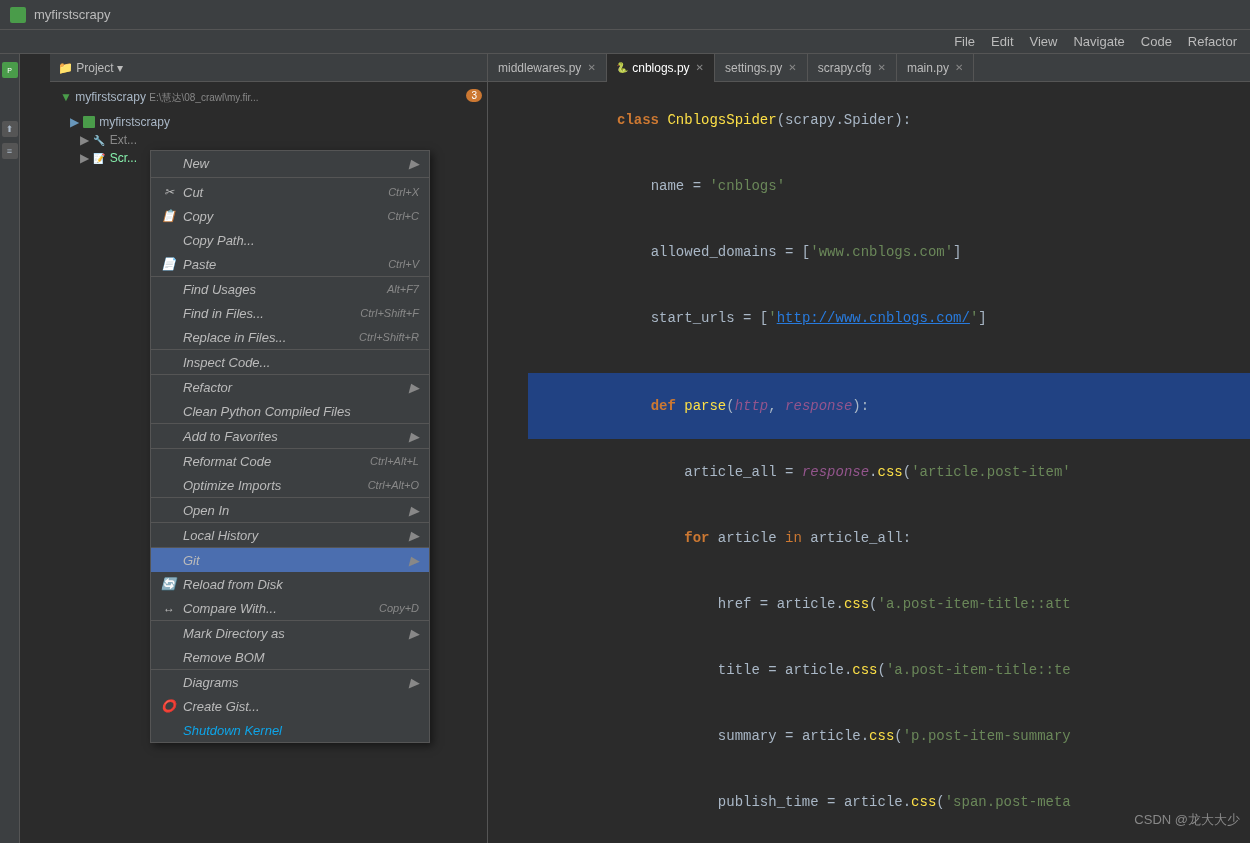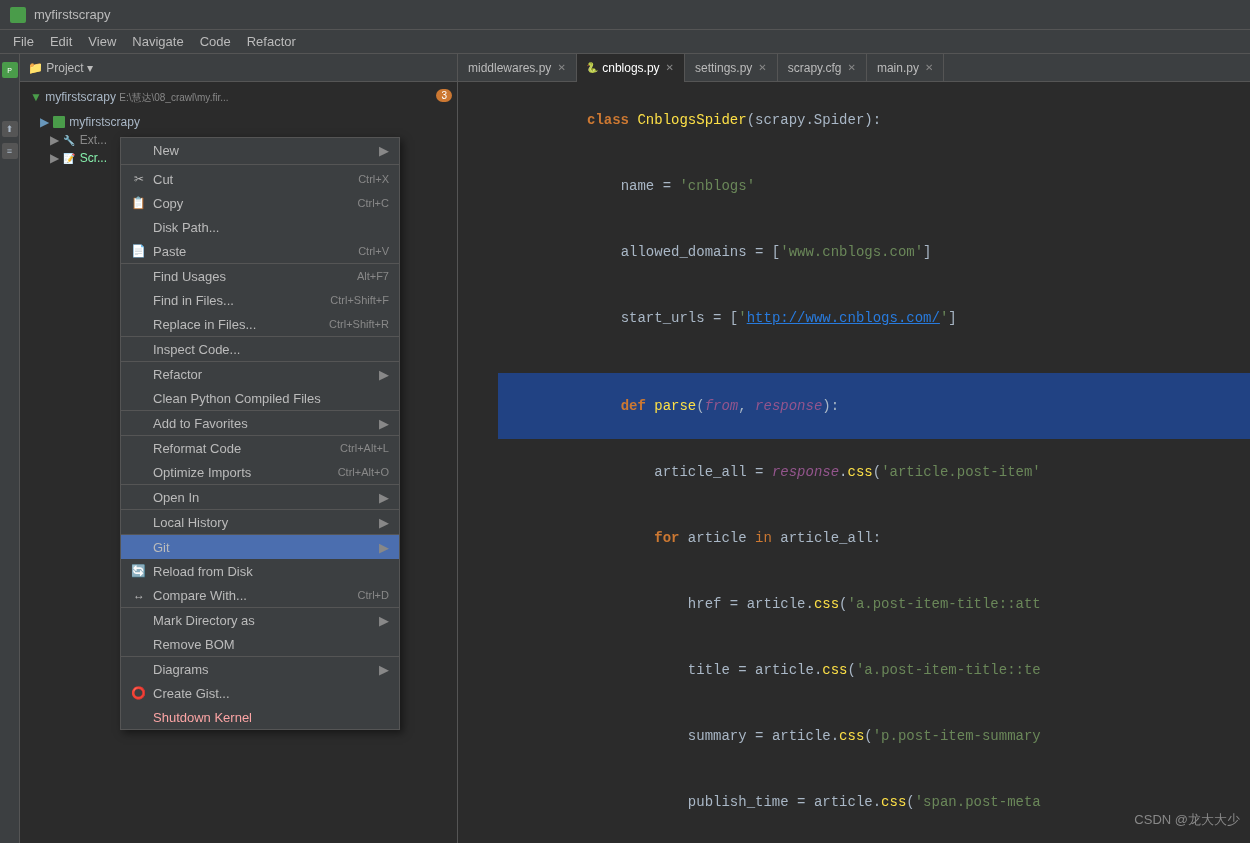"File" .menu-bar { justify-content: none -> flex-end }
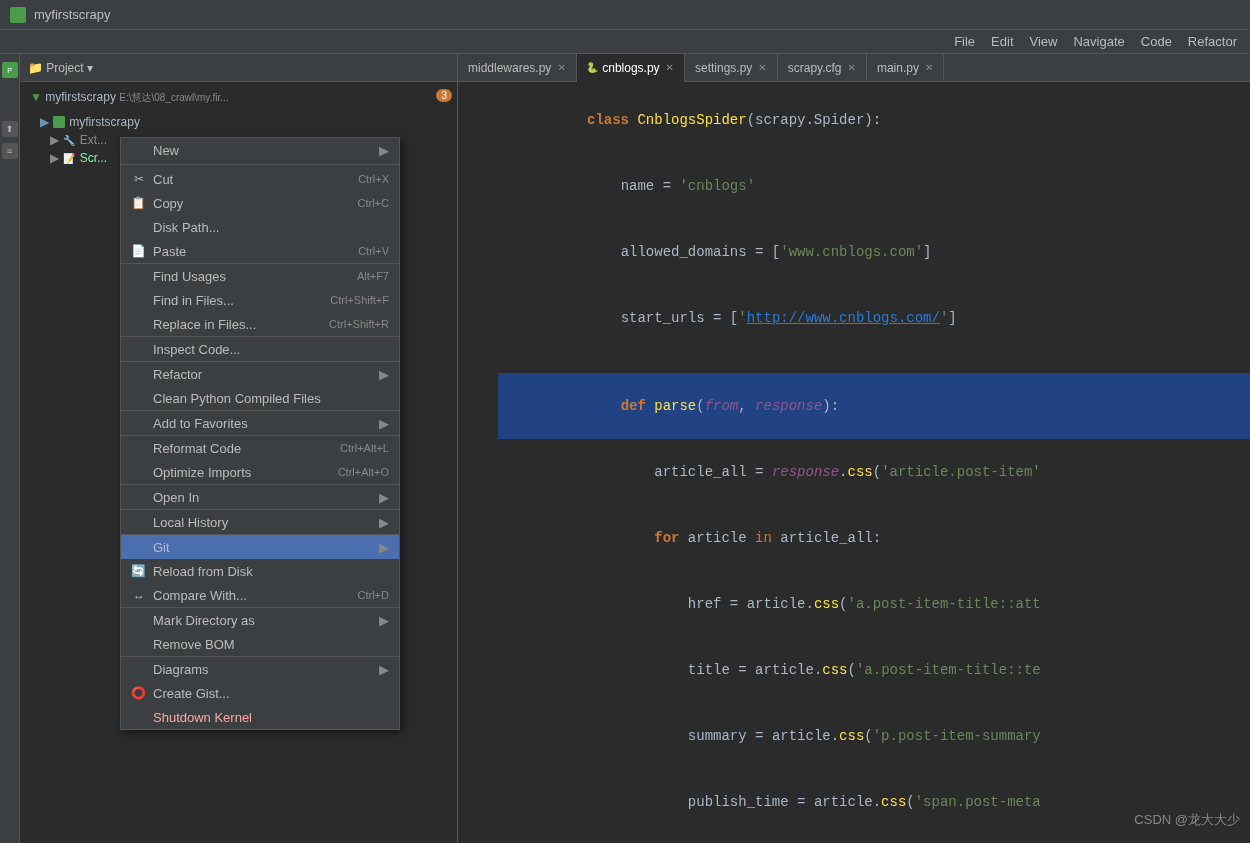"📁 Project ▾" .project-panel { margin-left: none -> 30px }
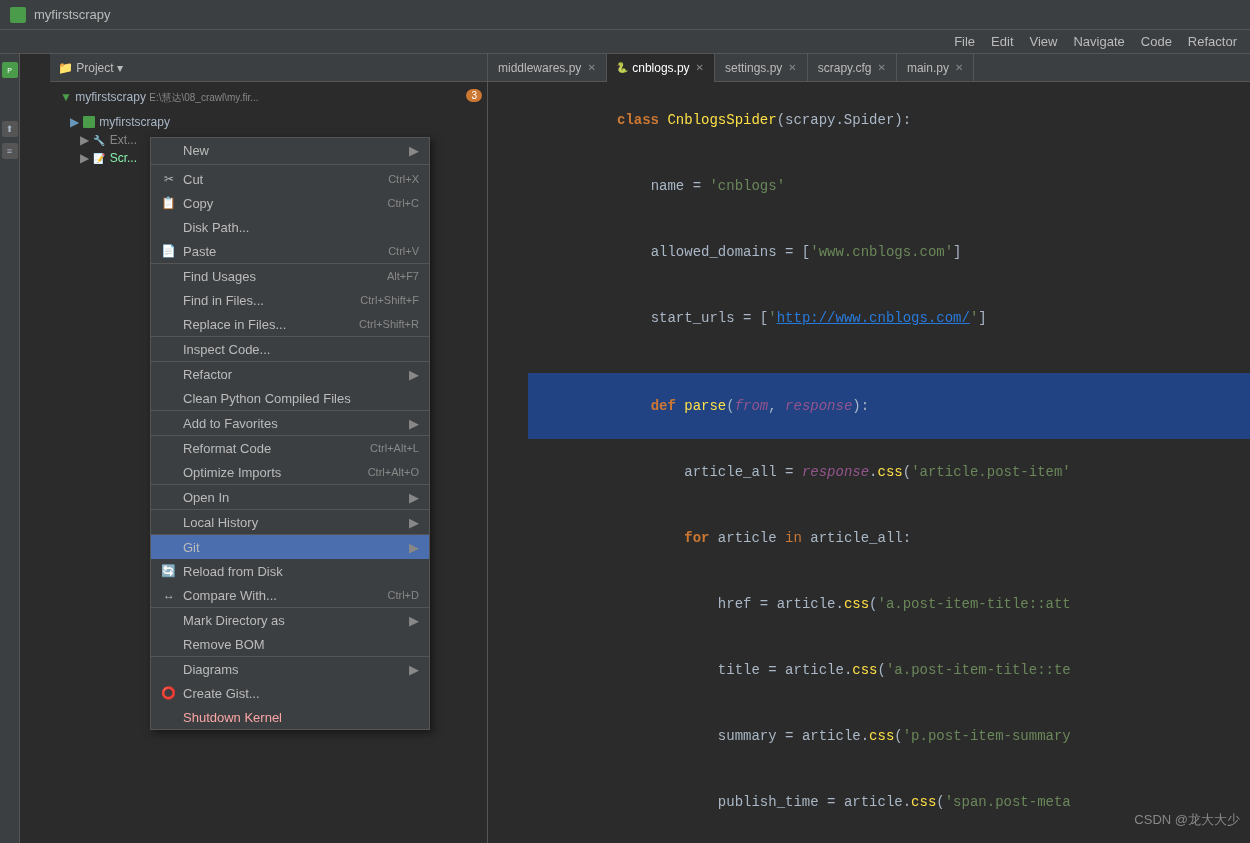"New" .context-menu-left { font-style: none -> italic; top: 83px -> 96px }
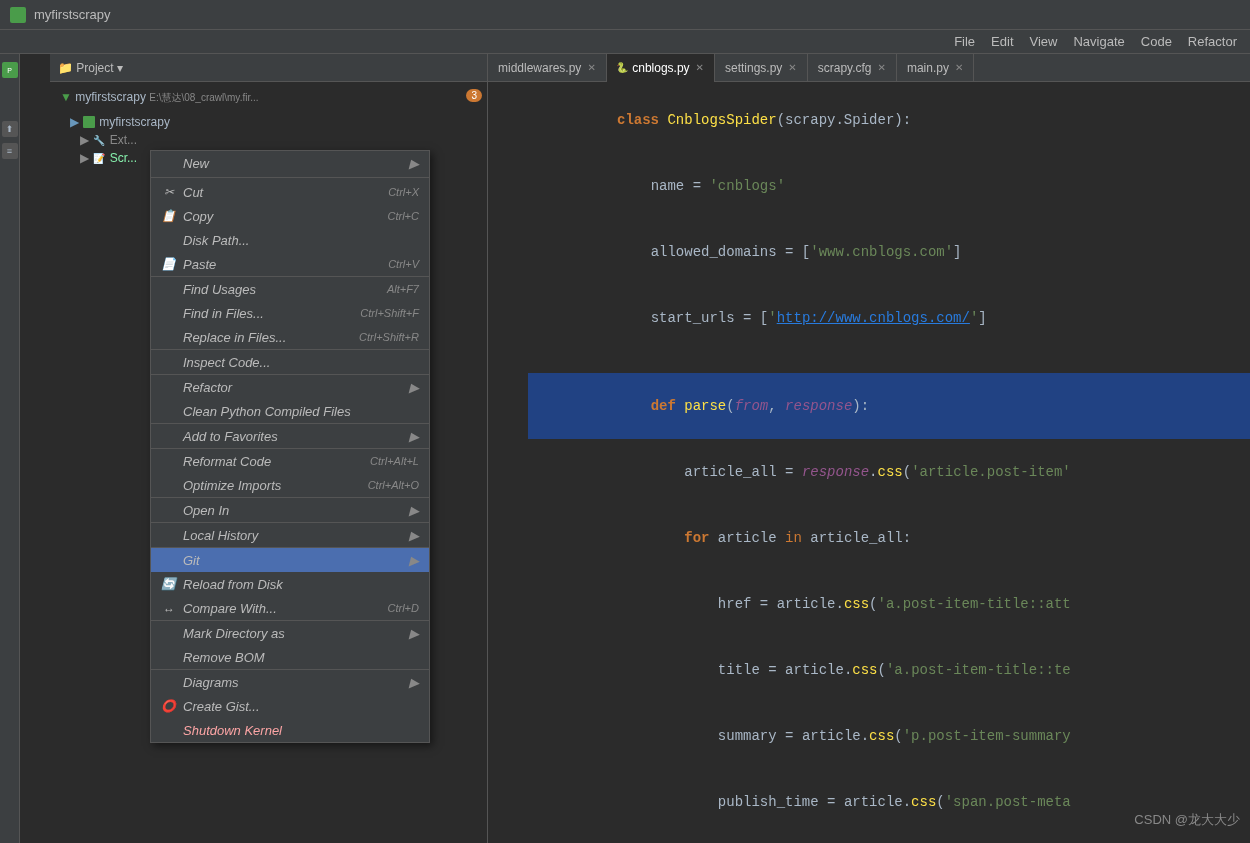"Disk Path..." span.ctx-item-label { text: Disk -> Copy }
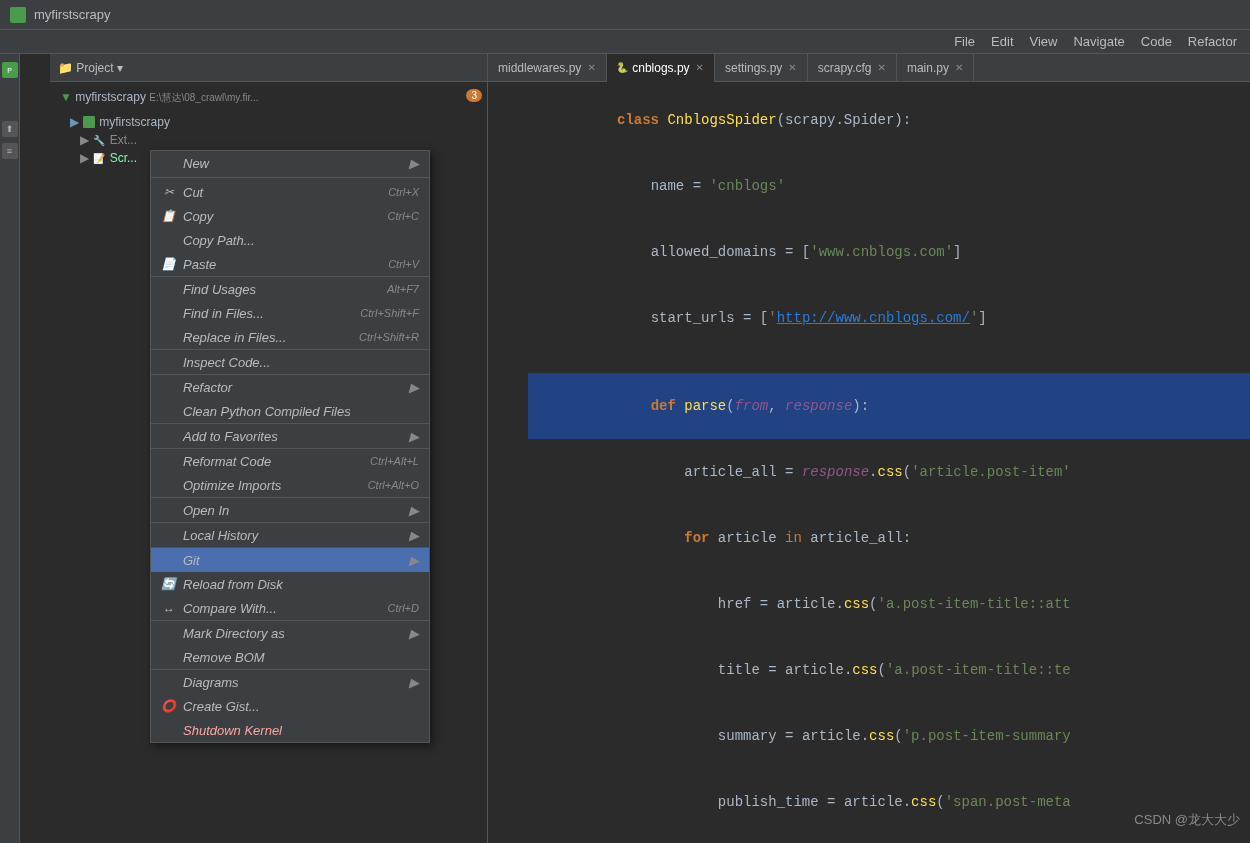"from" span.kw-self { text: from -> http }
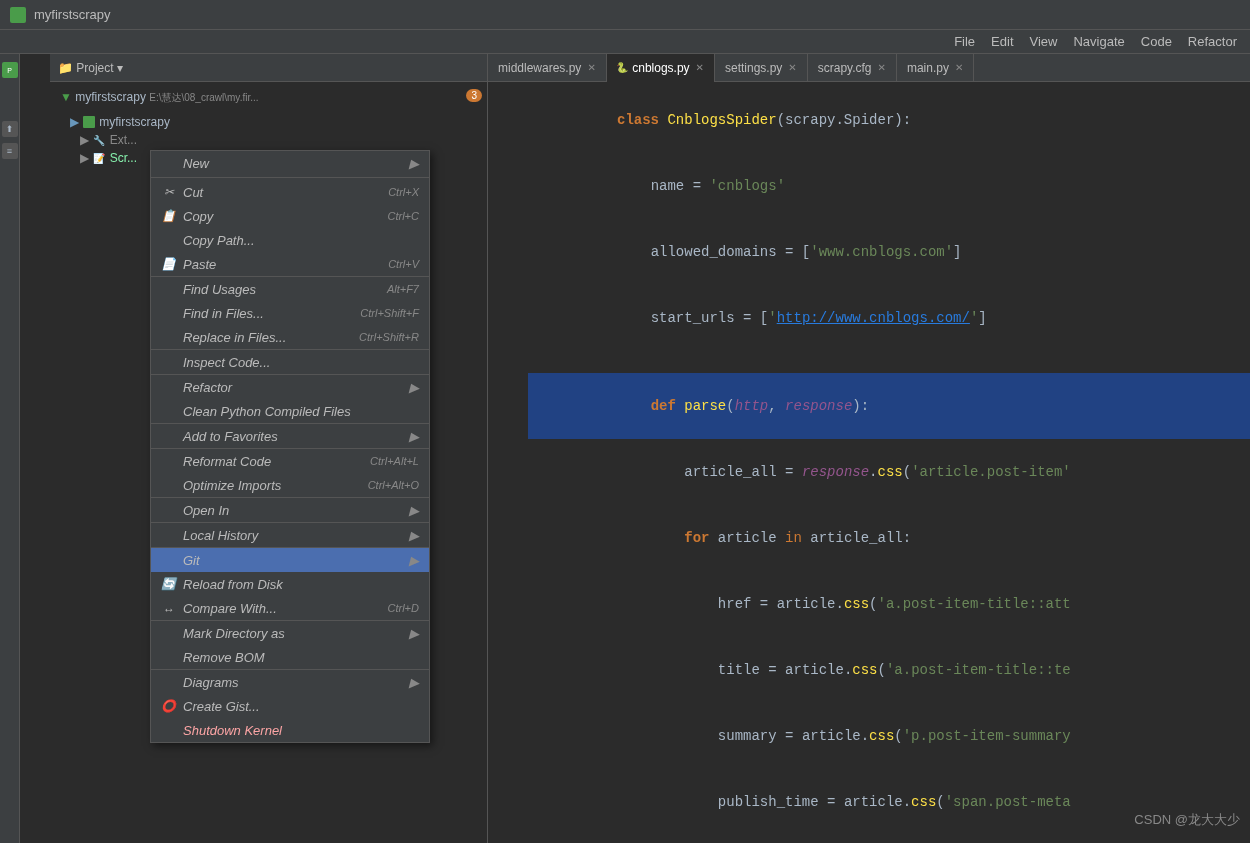"Ctrl+D" span.ctx-item-shortcut { text: Ctrl+D -> Copy+D }
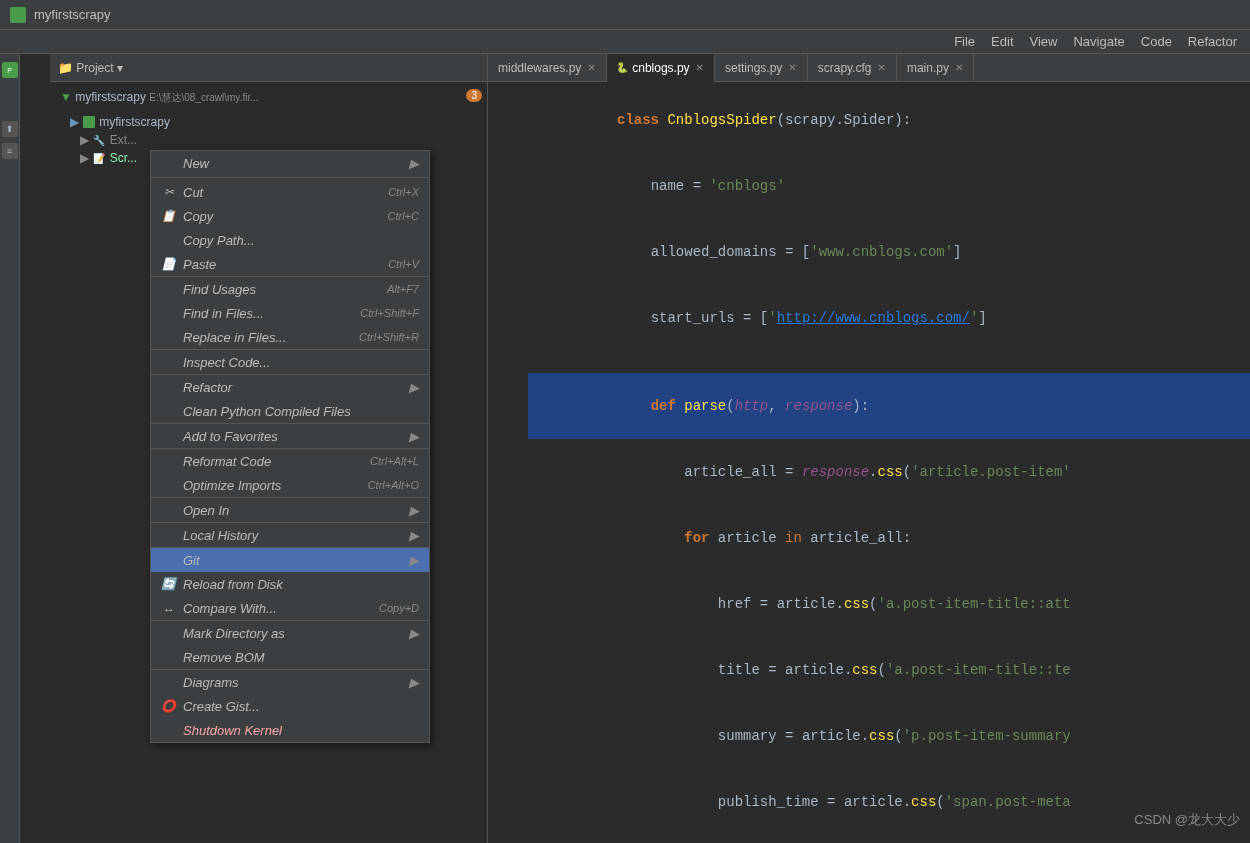"Shutdown Kernel" .ctx-item.disabled { color: #fca5a5 -> #0ea5e9 }
